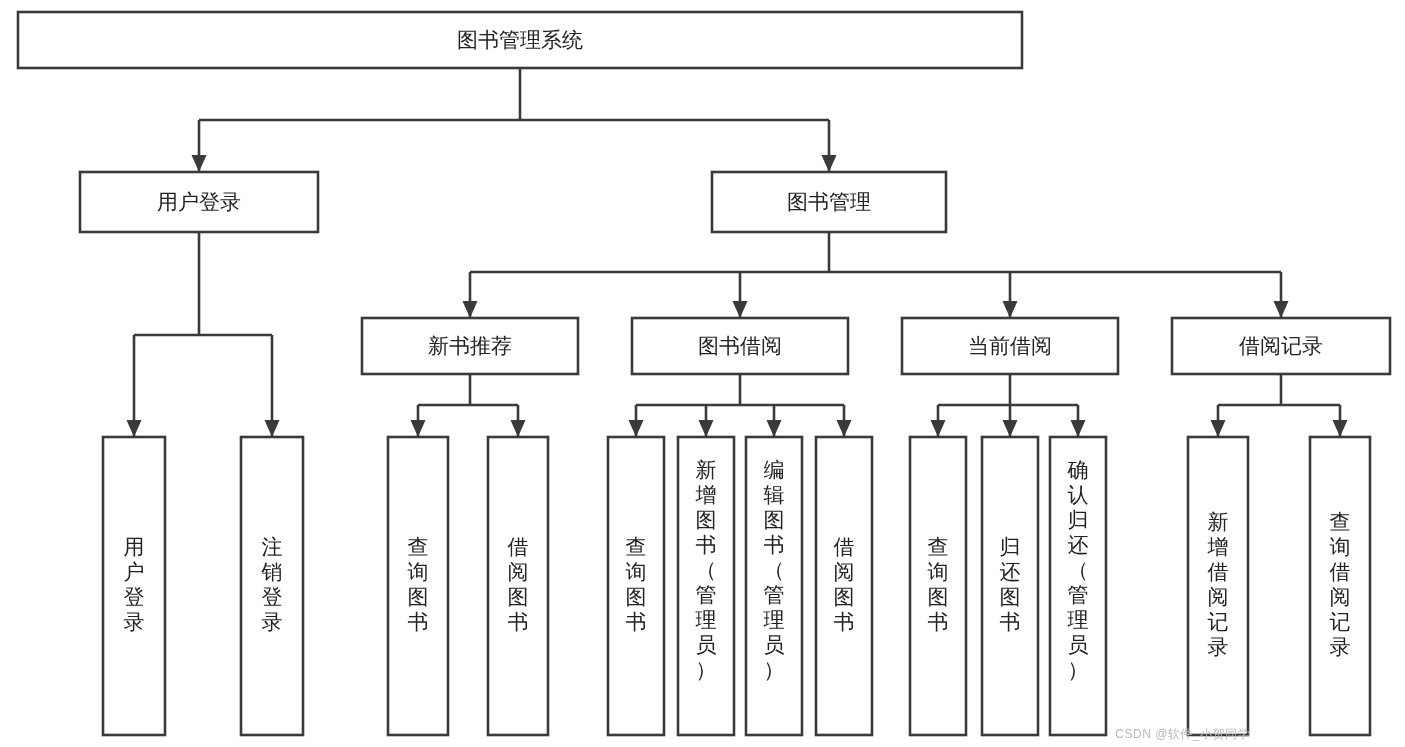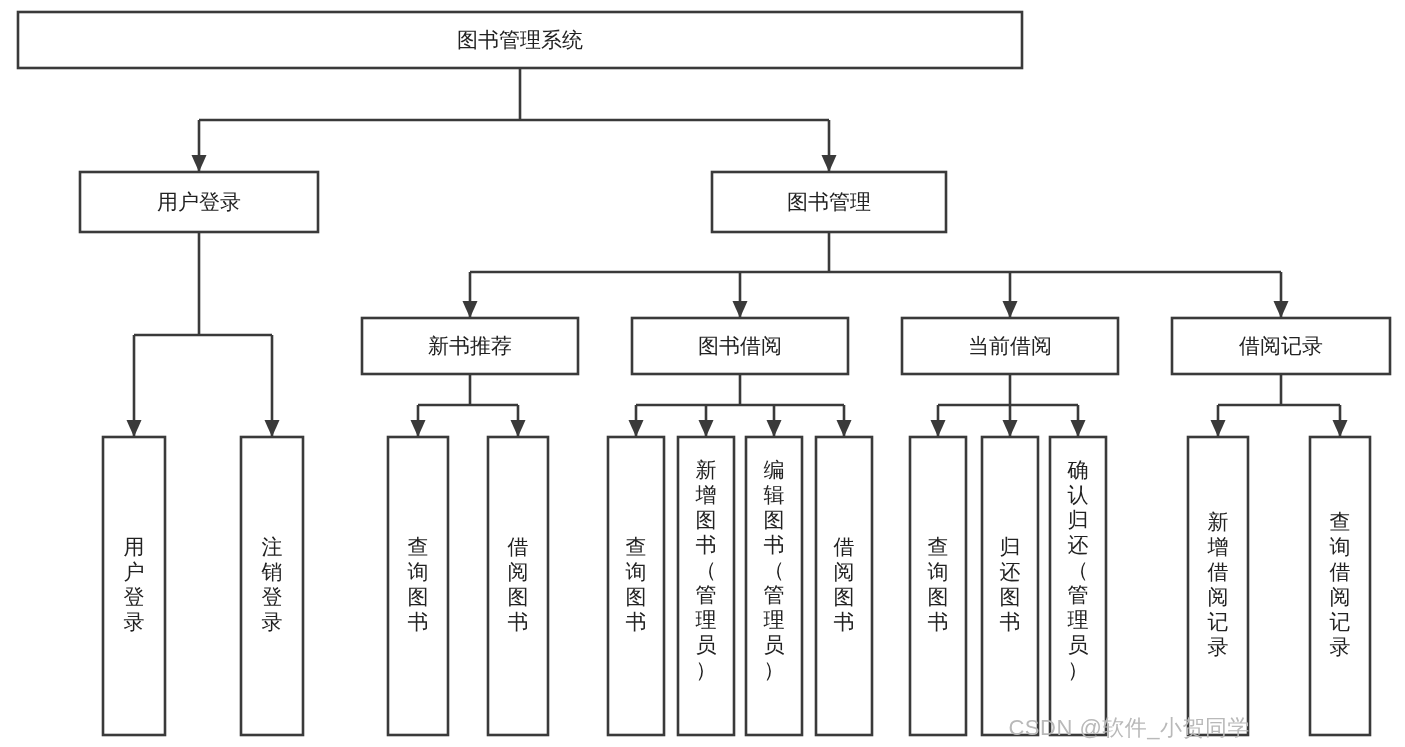"CSDN @软件_小贺同学" .watermark { font-size: 22px -> 12px }
